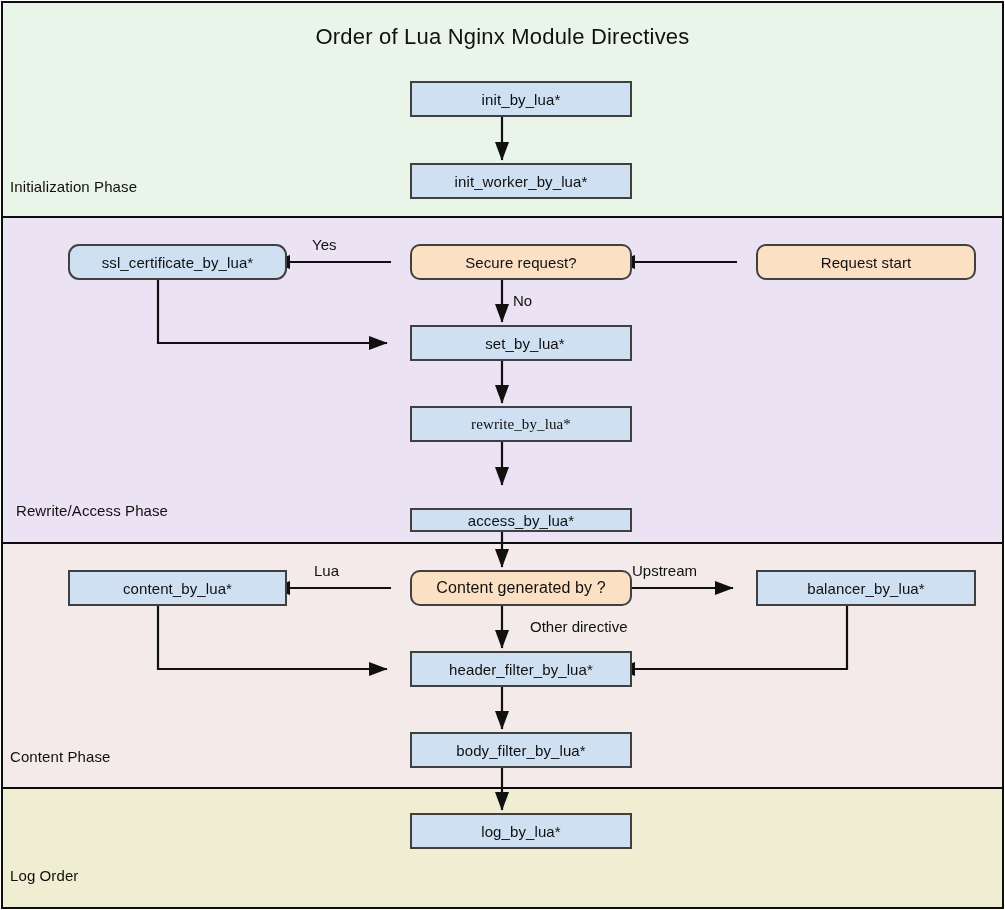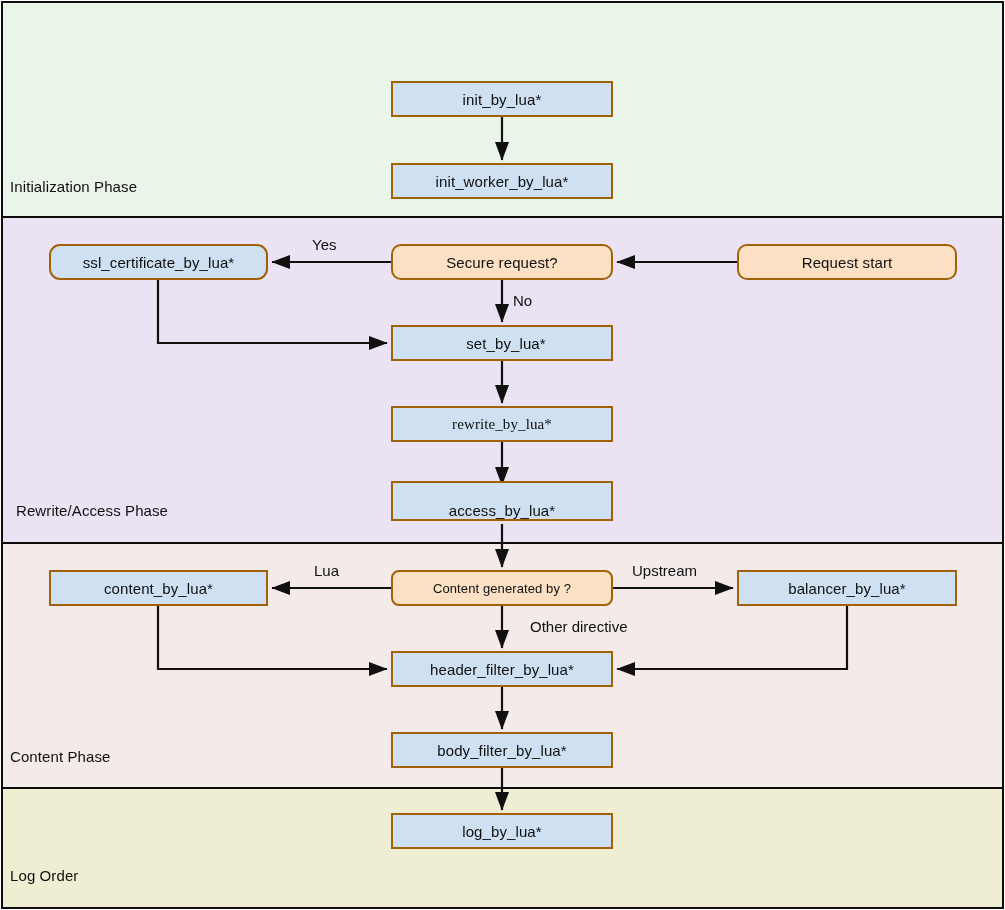"Order of Lua Nginx Module" div.diagram-title { html: none -> <div>Order of Lua Nginx Module Directives</div> }
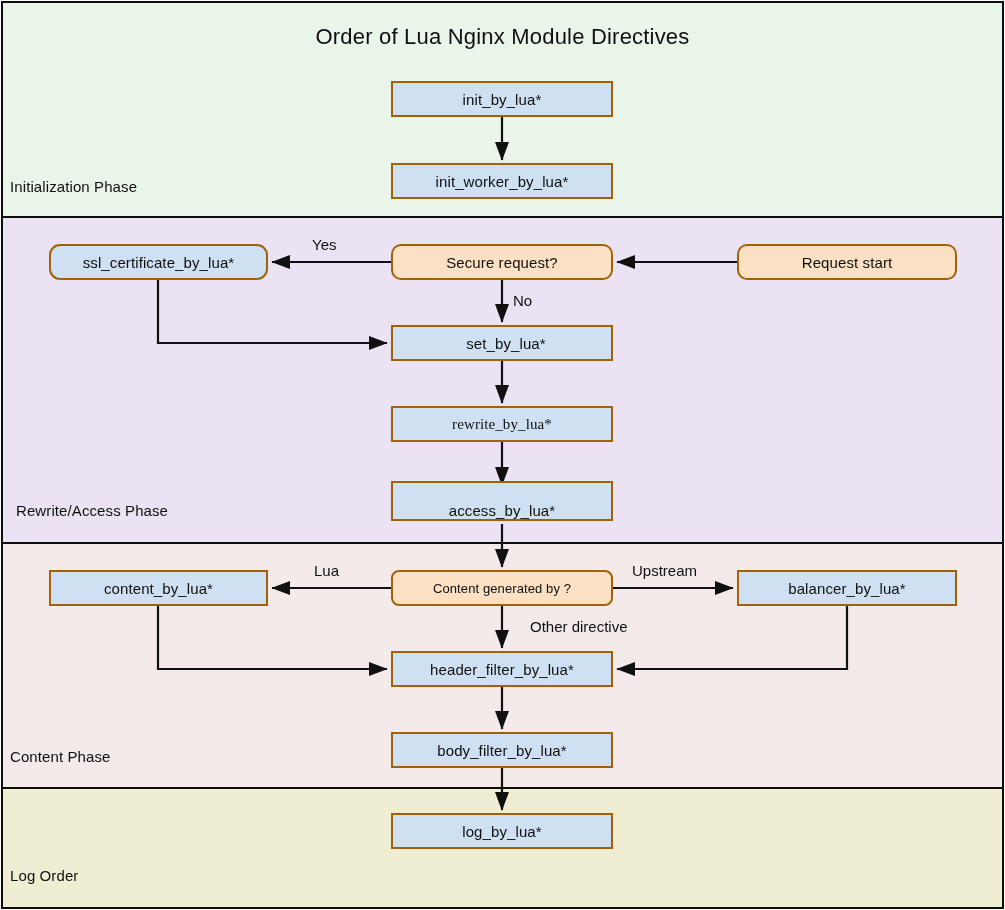"init_by_lua*" .node { border: 2px solid #a16207 -> 2px solid #404040; margin-left: none -> 19px }
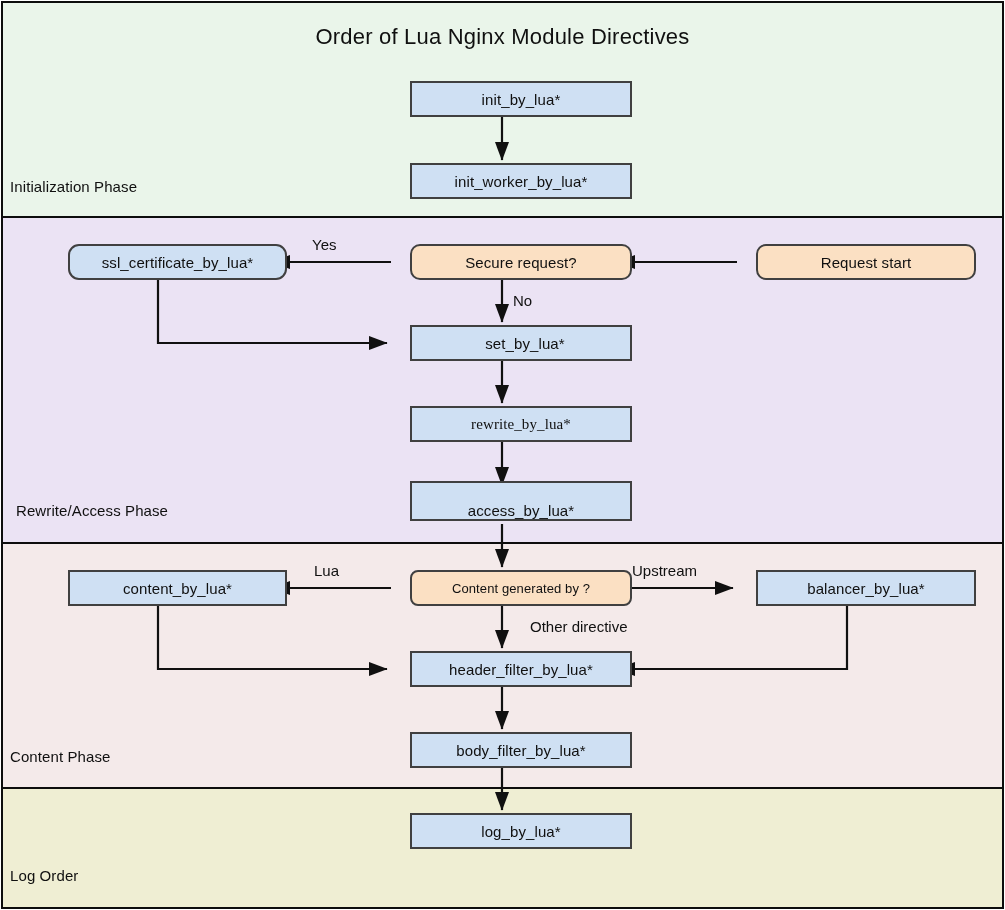"access_by_lua*" div.node { align-items: flex-end -> none; height: 40px -> 24px; top: 481px -> 508px }
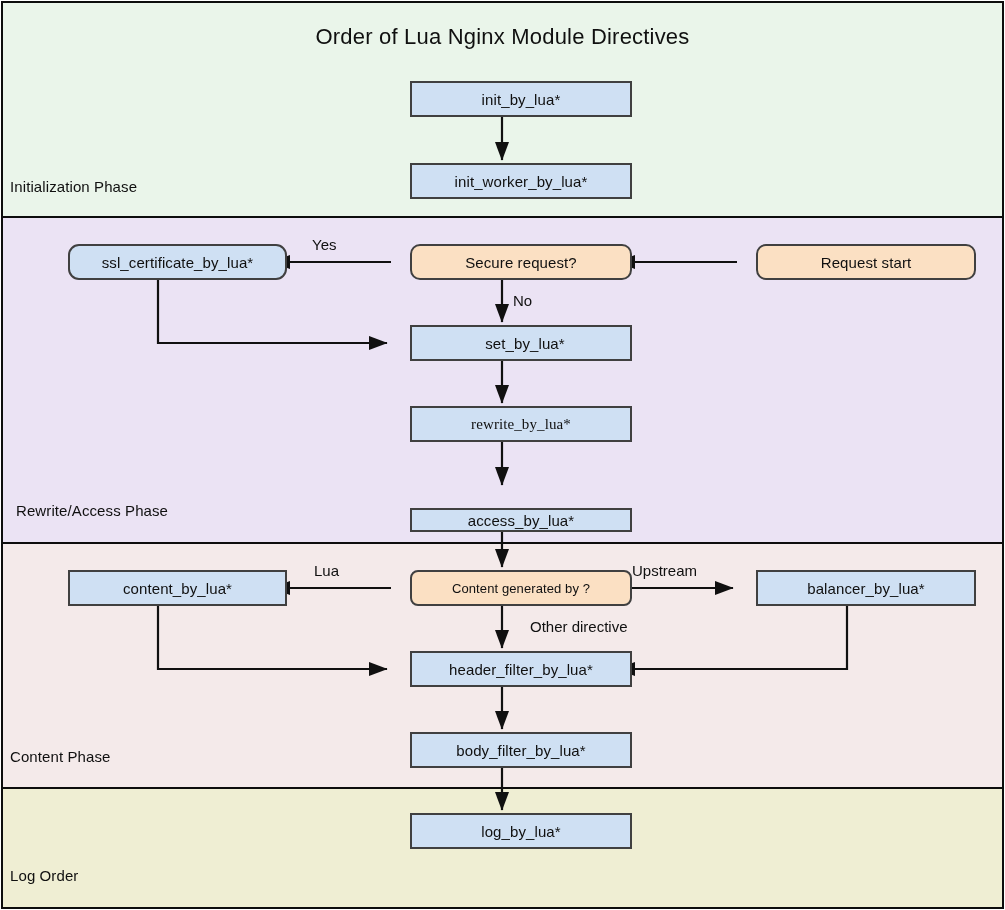"Content generated by ?" .node.term.small { border-radius: 8px -> none; font-size: 13px -> 16px }
